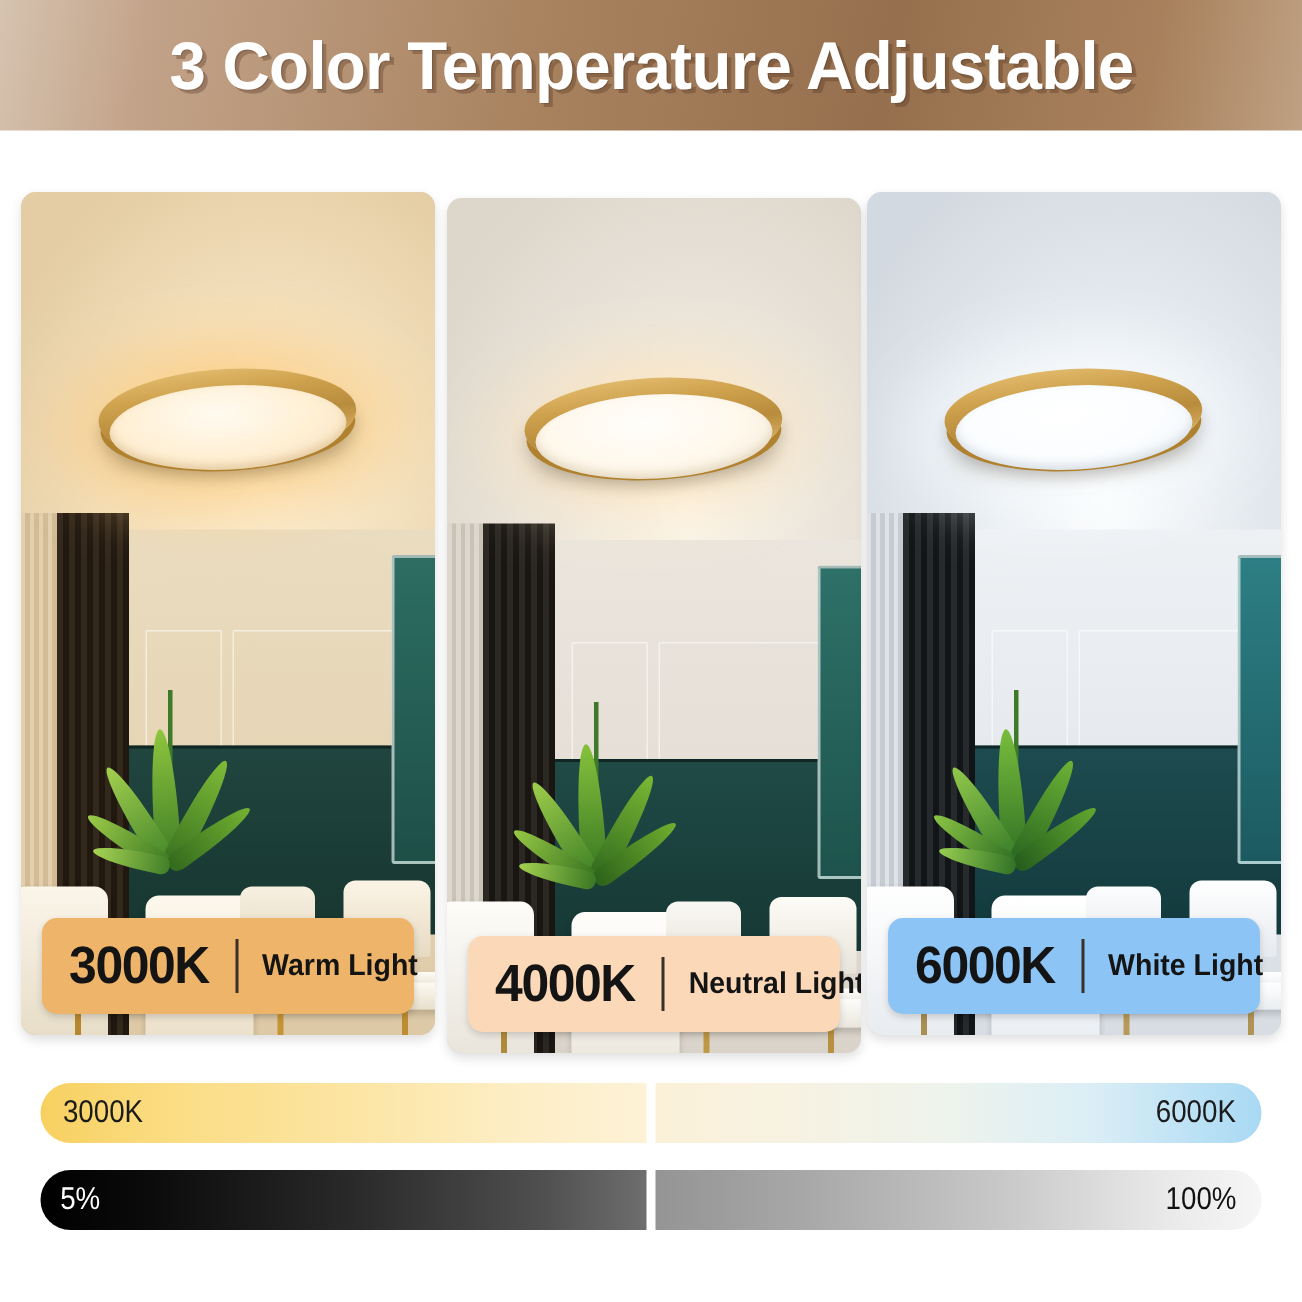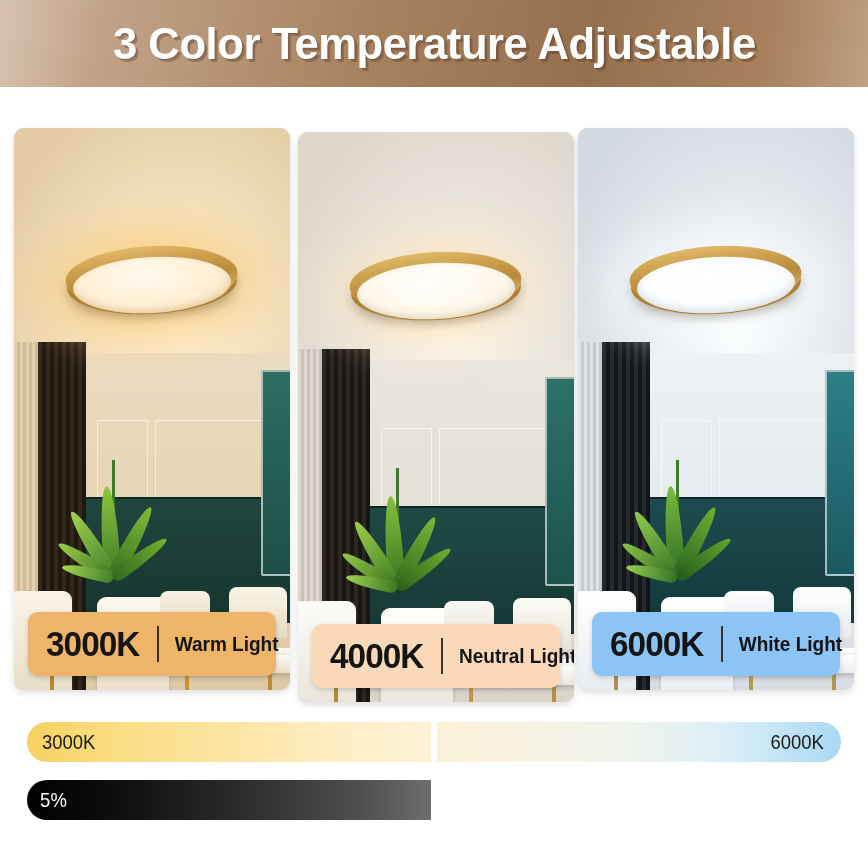"100%" div.bar-seg { html: none -> <div> <span>100%</span> </div> }
